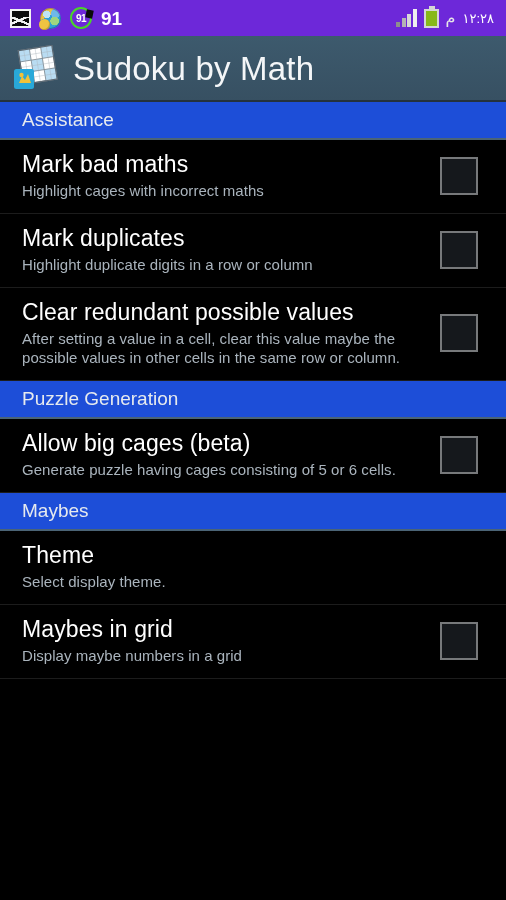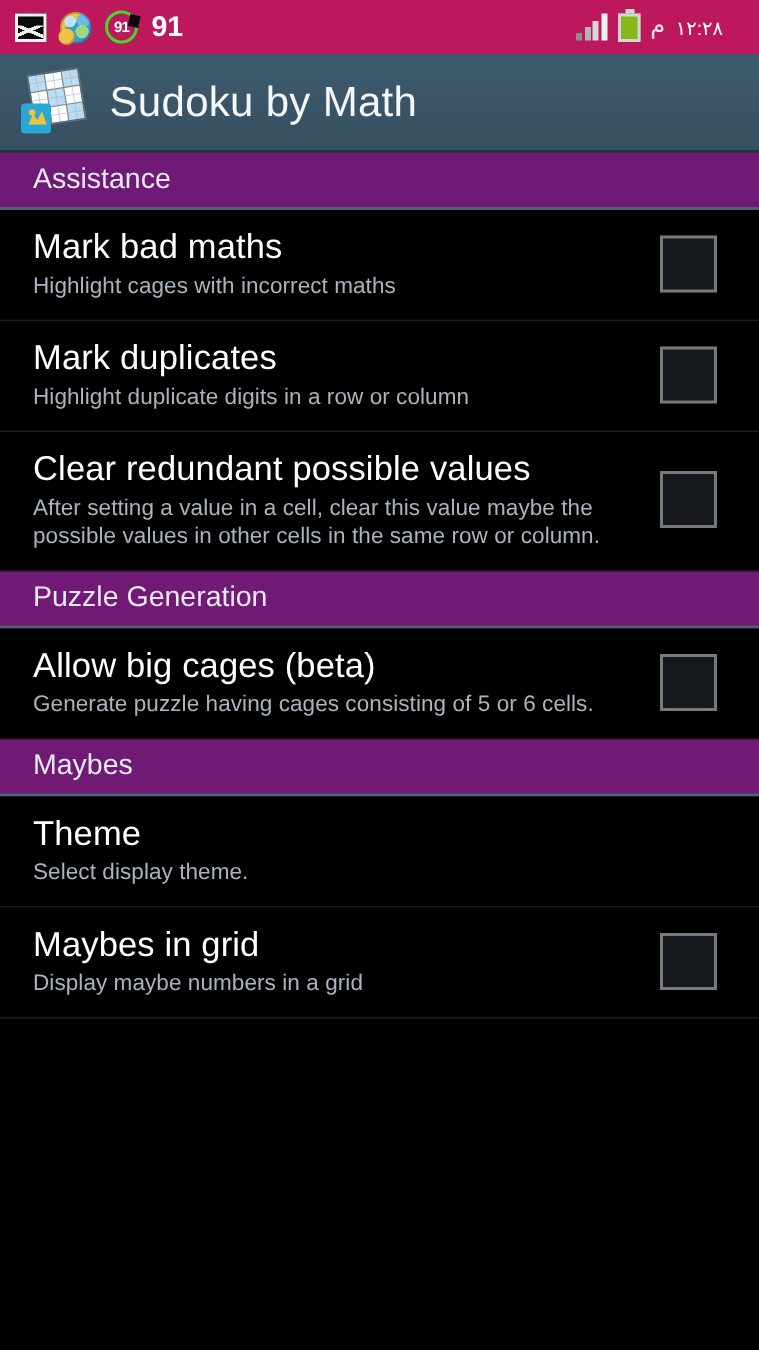"91" .statusbar { background: #be185d -> #6d28d9; padding: 0 24px 0 10px -> 0 12px 0 10px }
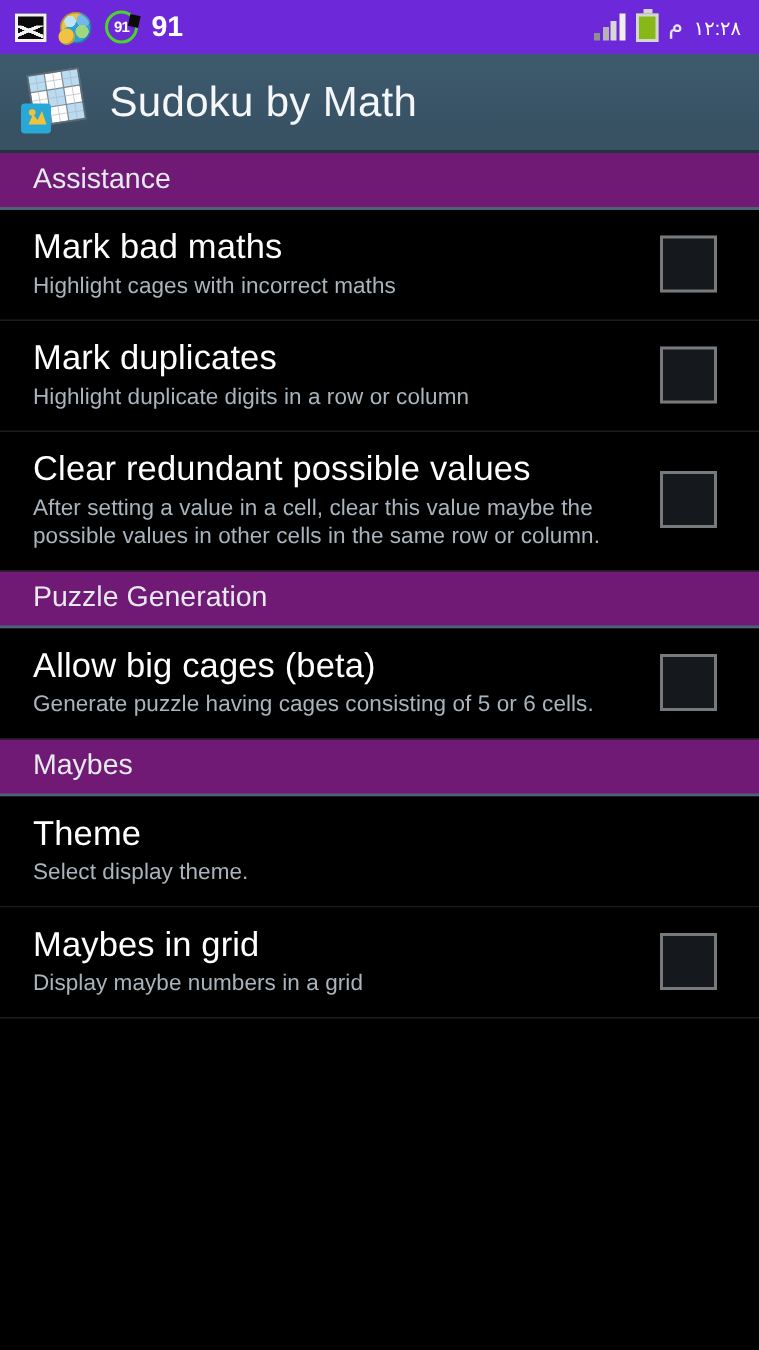"Sudoku by Math" .app-title { font-size: 28px -> 33px }
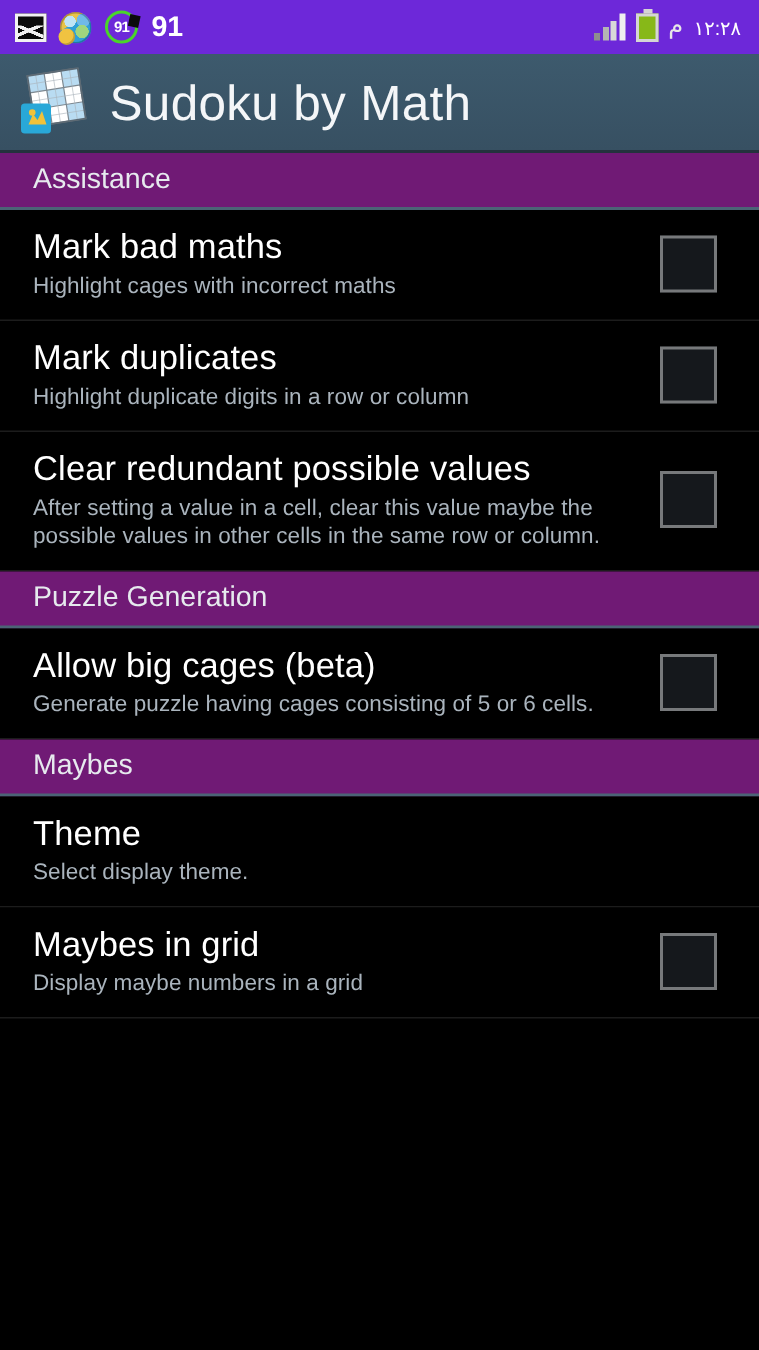"Assistance" .section-header { background: #701a75 -> #1d4ed8 }
